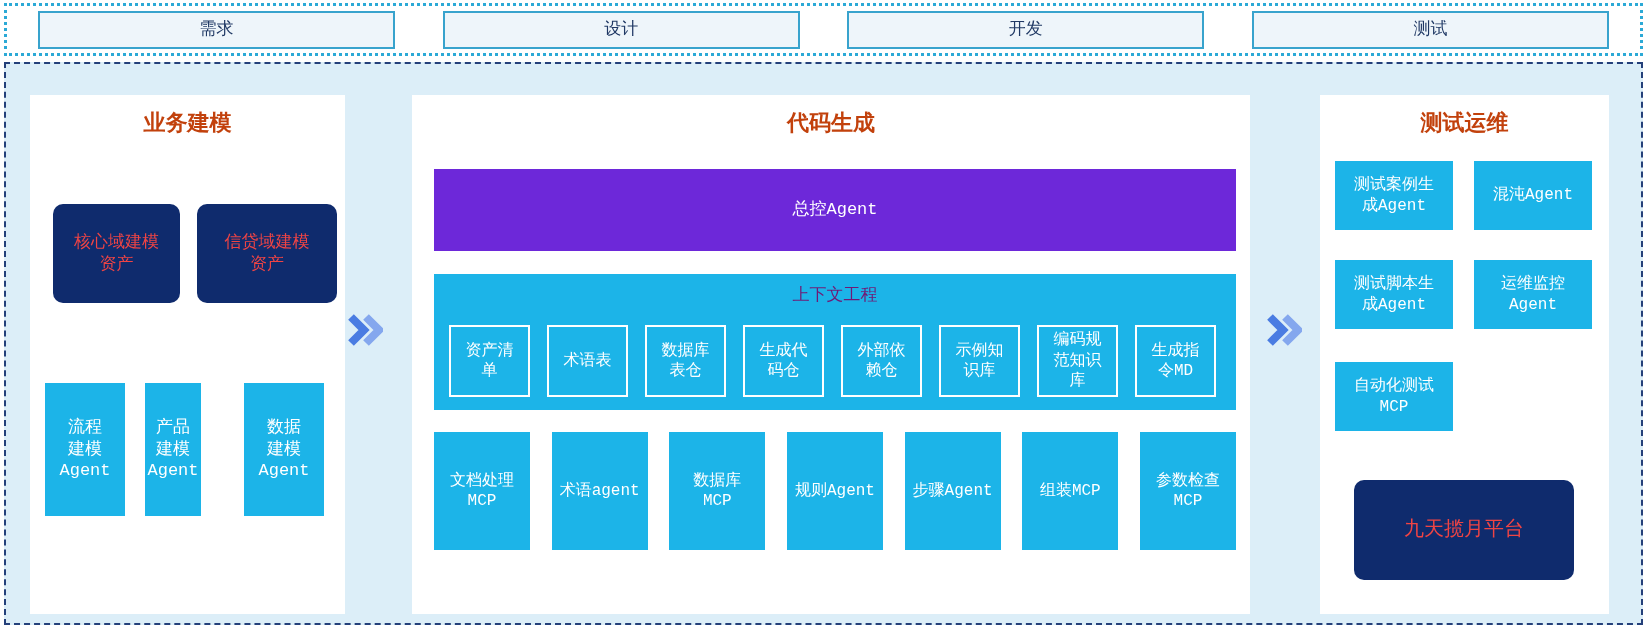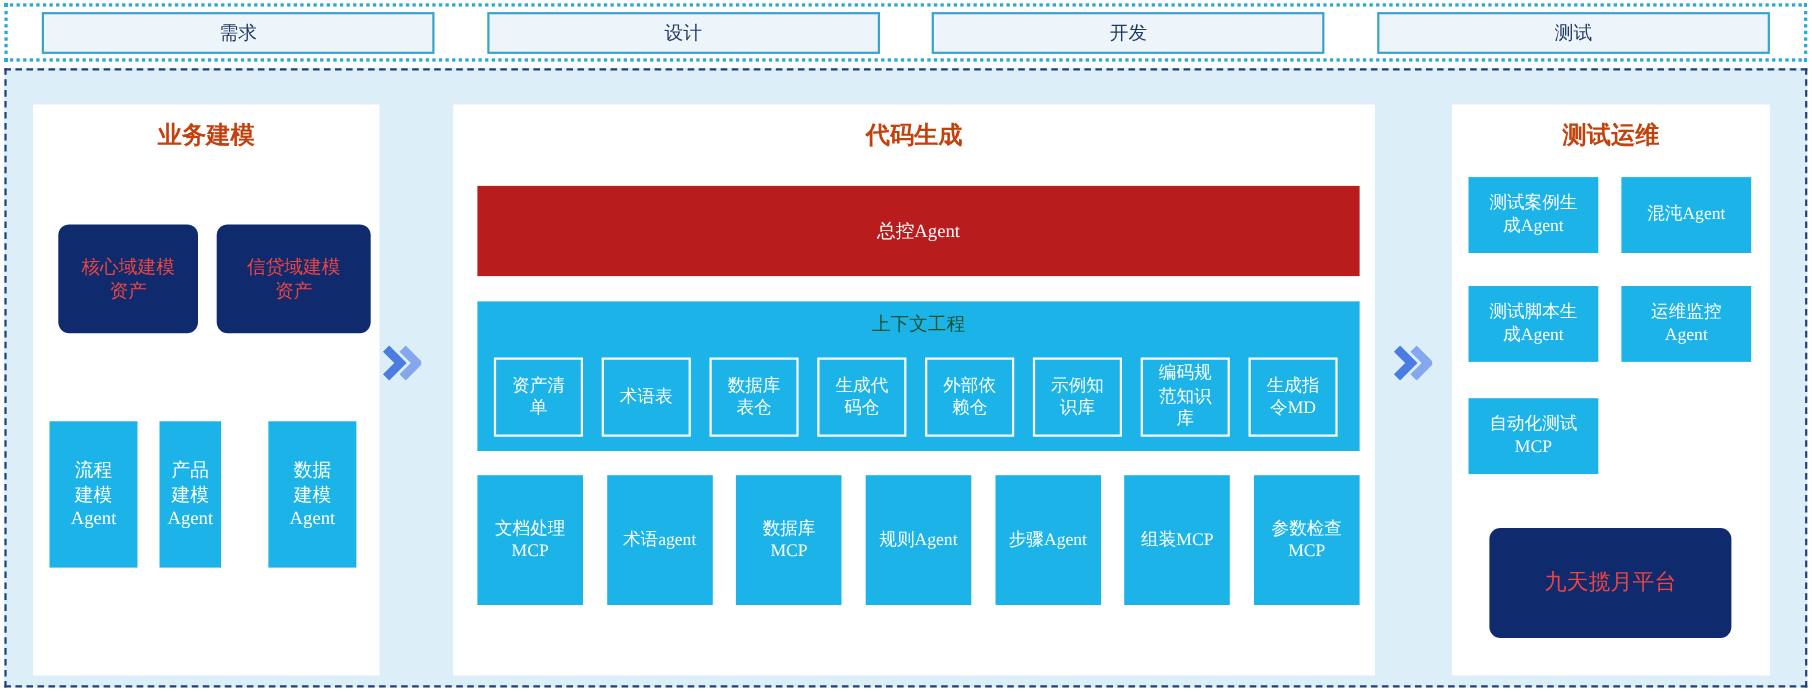"需求" #page { font-family: Liberation Serif, serif -> Liberation Mono, monospace }
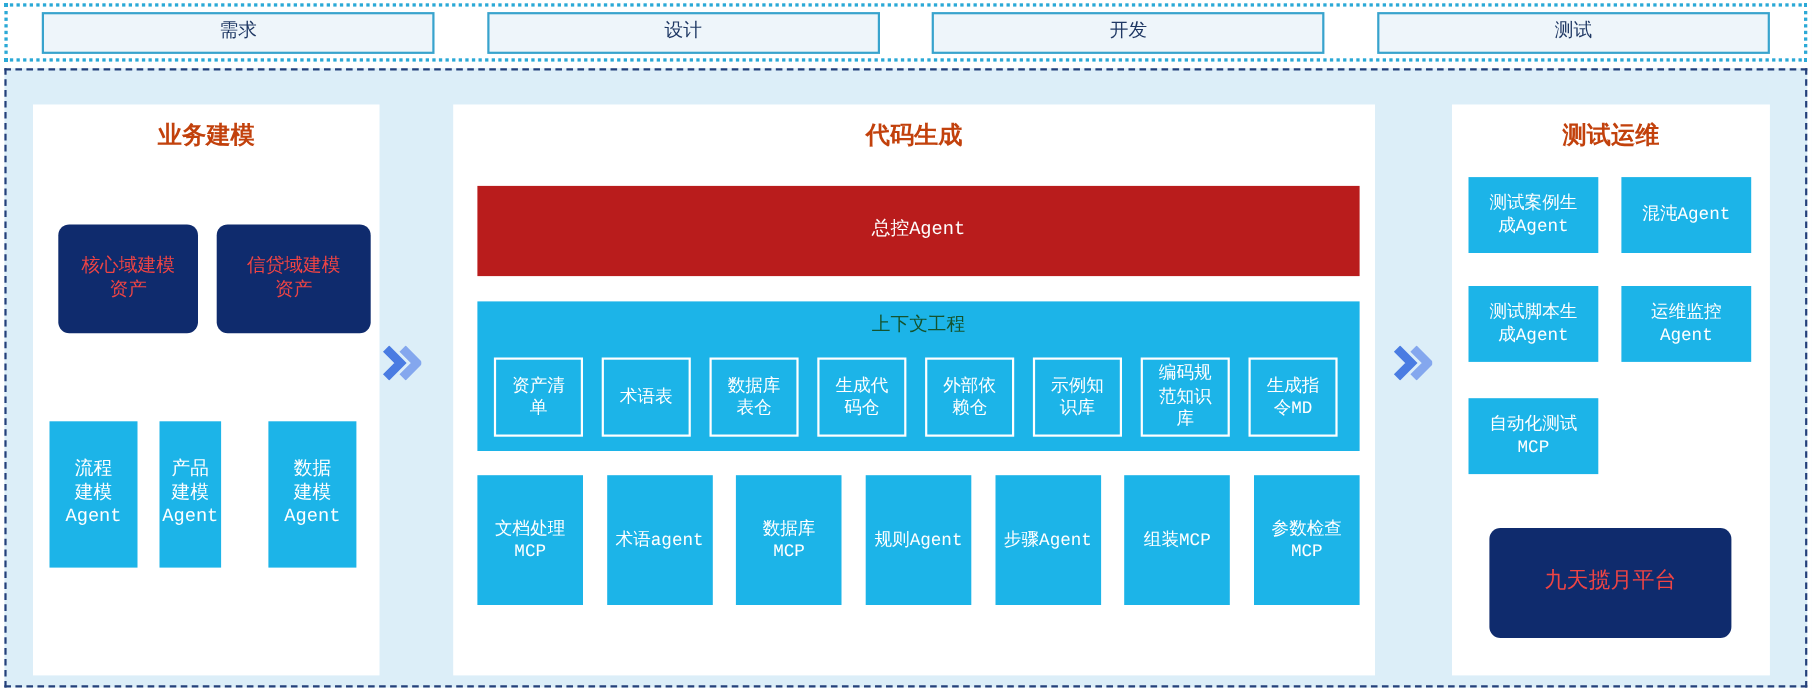"总控Agent" #master-bar { background: #b91c1c -> #6d28d9 }
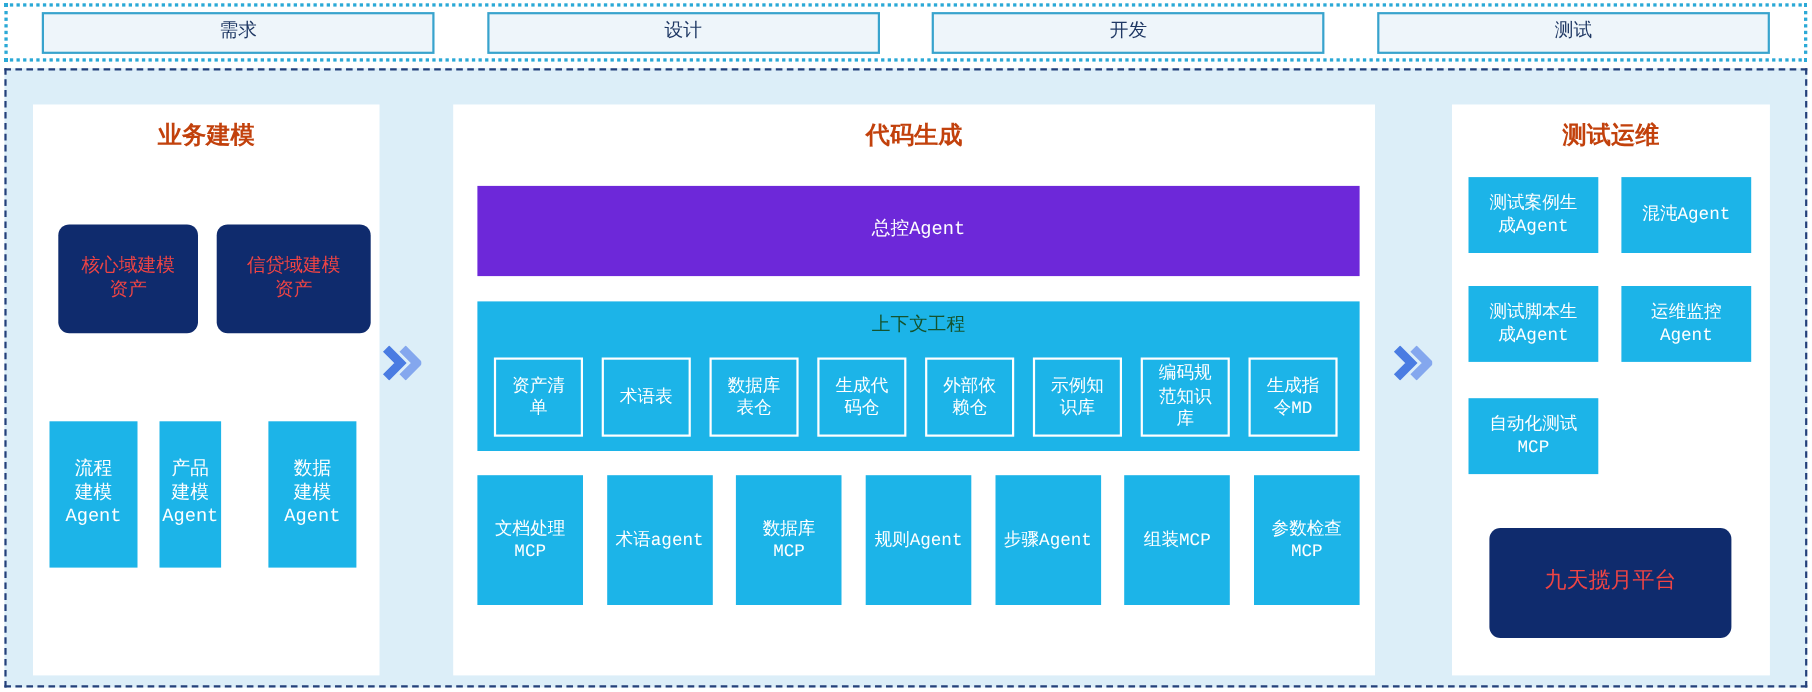"上下文工程" #context-title { color: #14532d -> #701a75 }
